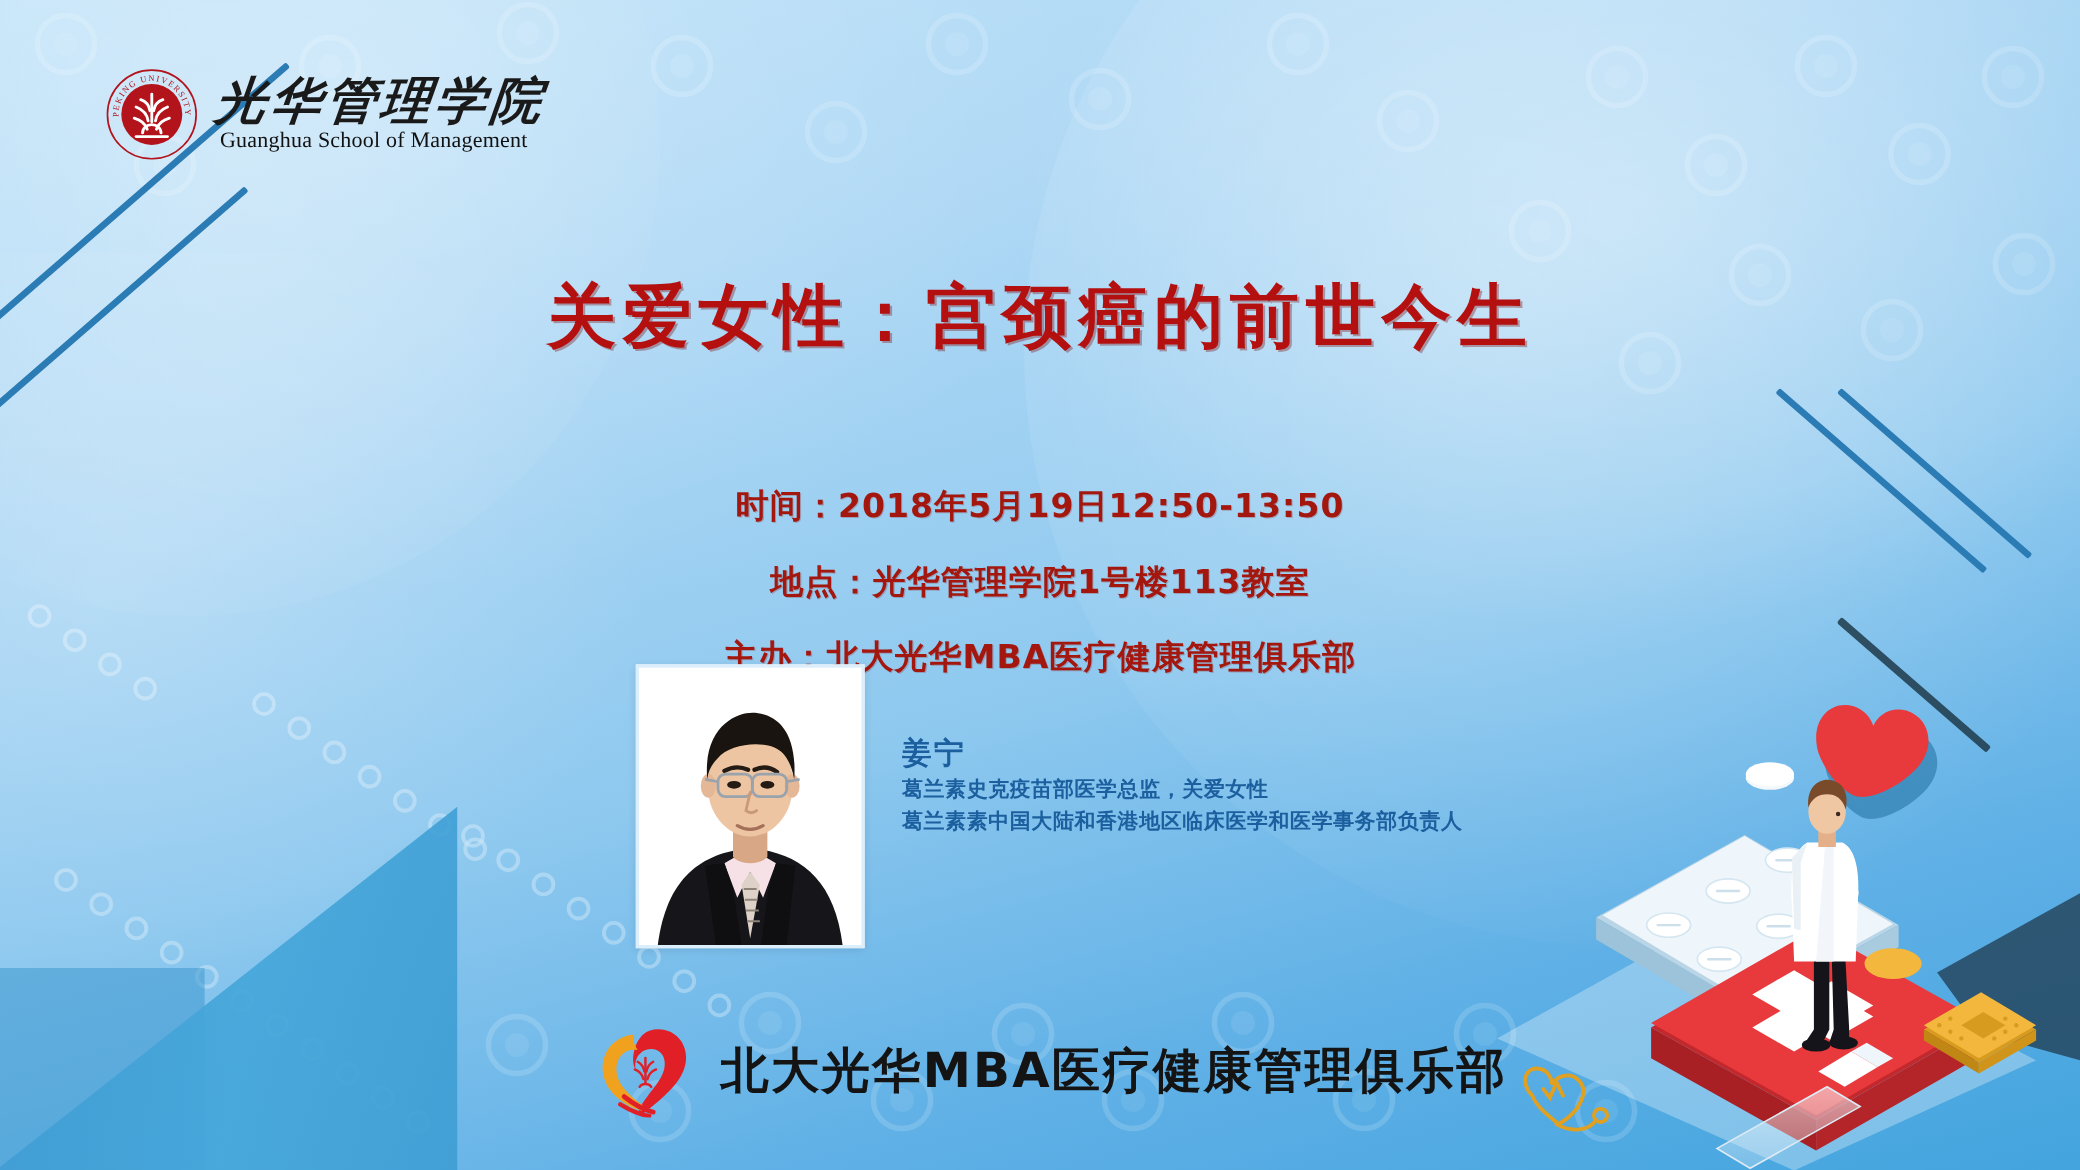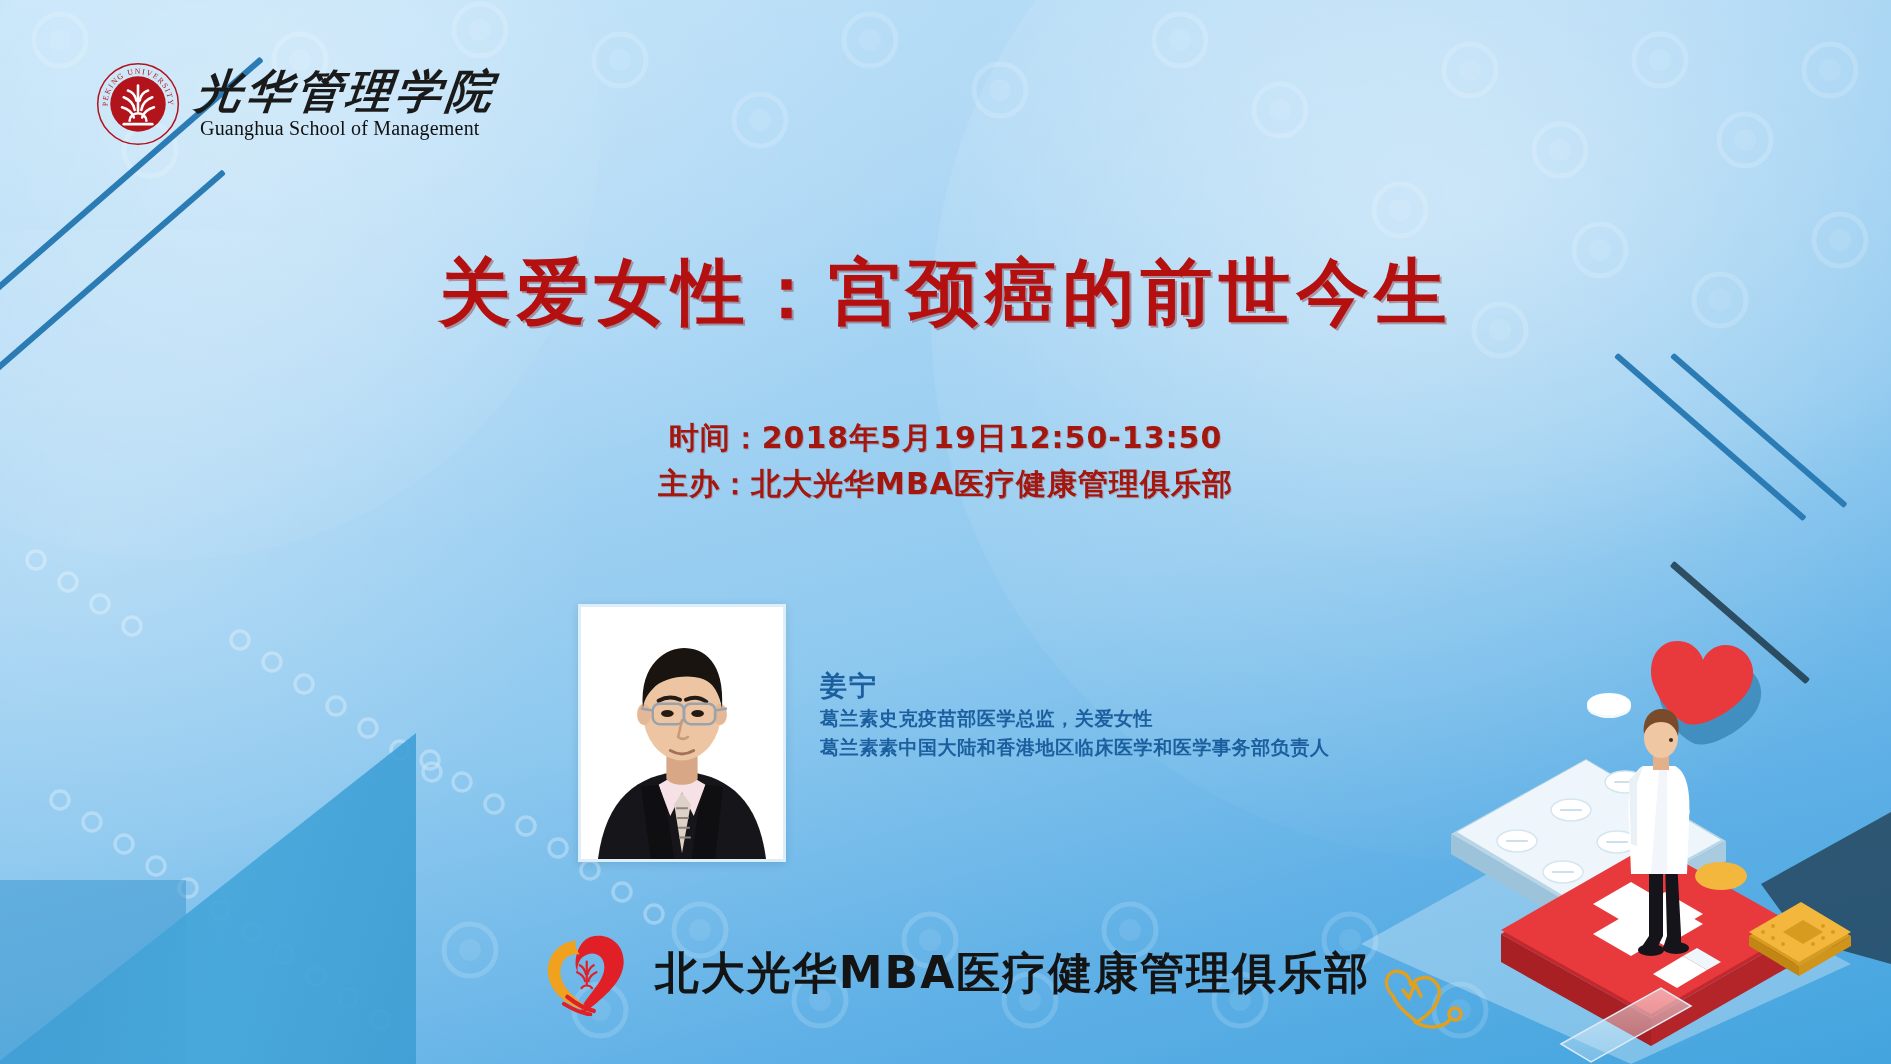"关爱女性：宫颈癌的前世今生" #title { font-size: 72px -> 63px }
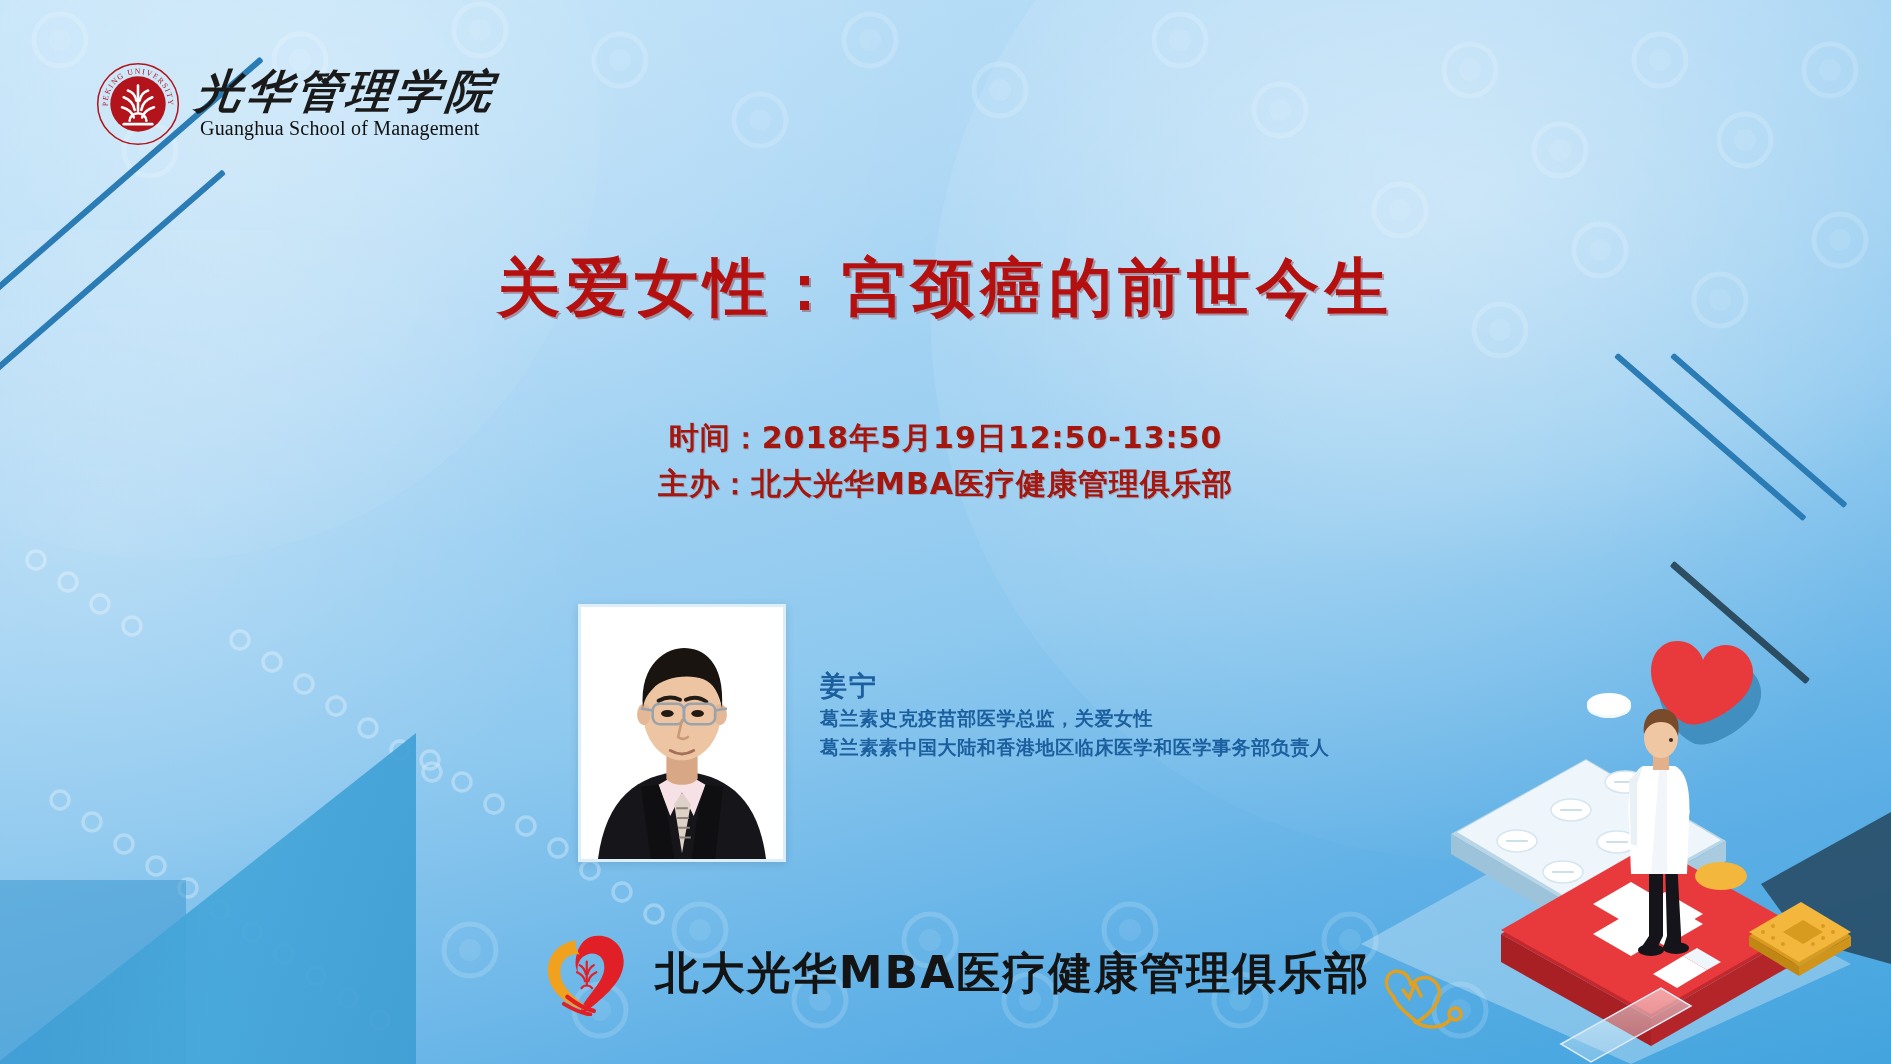"时间：2018年5月19日12:50-13:50" #details .line { margin-top: none -> 23px }
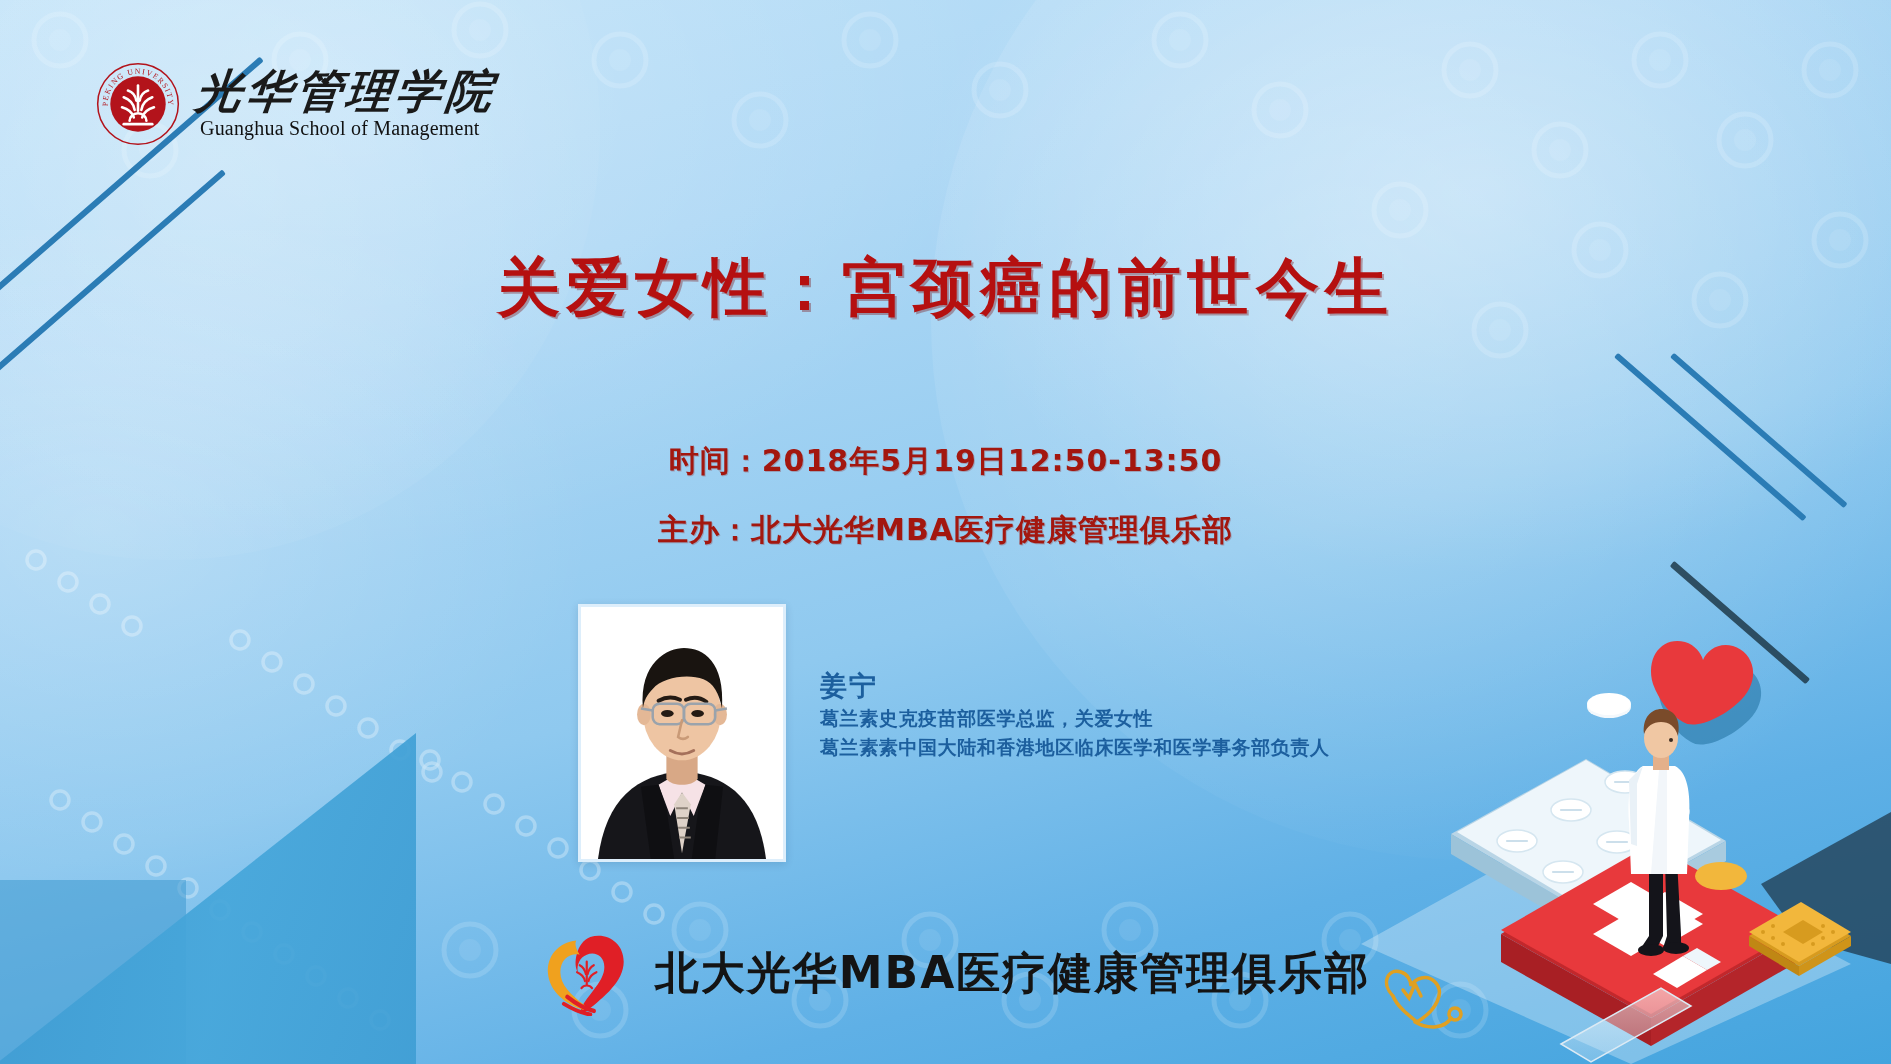"地点：光华管理学院1号楼113教室" div.line { html: none -> <div>地点：光华管理学院1号楼113教室</div> }
